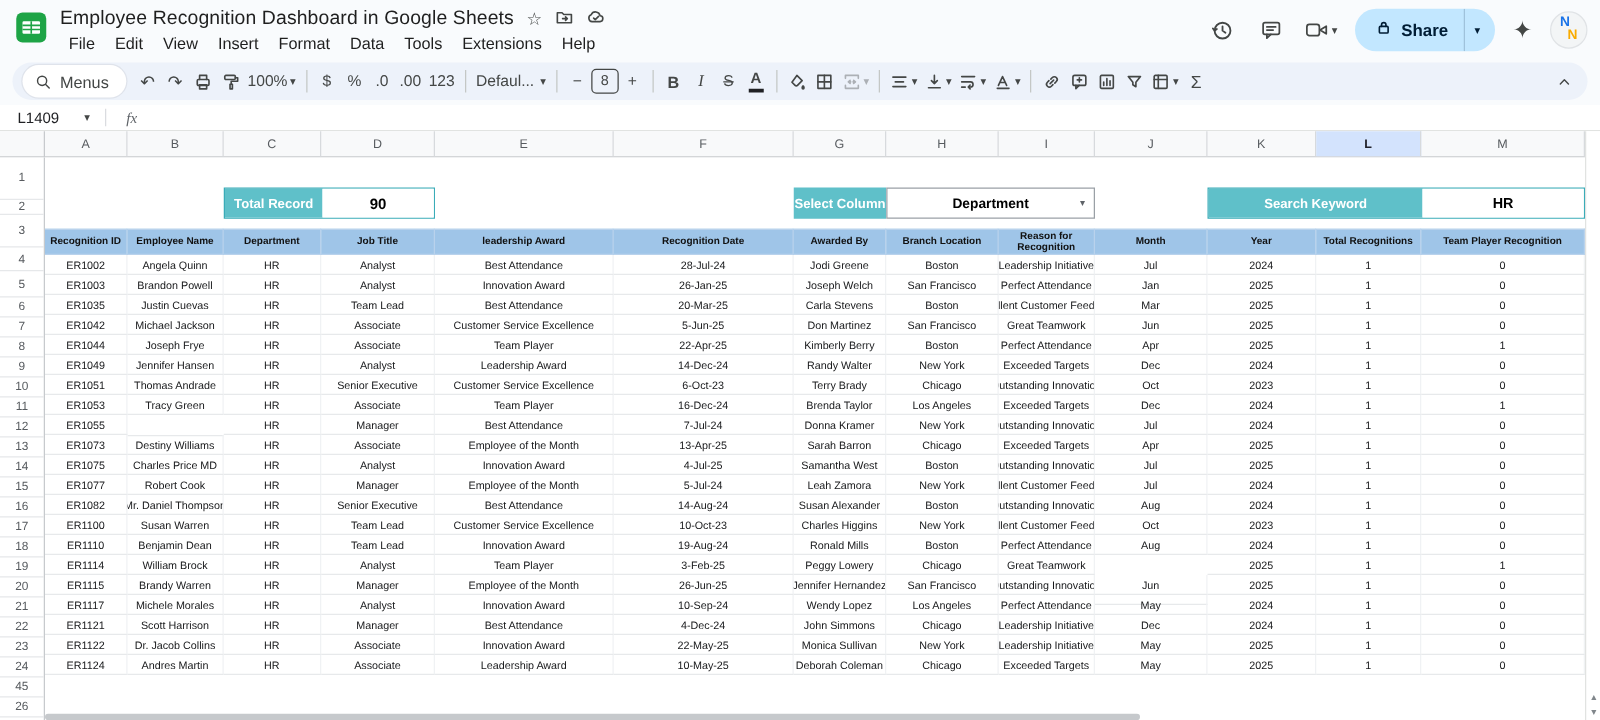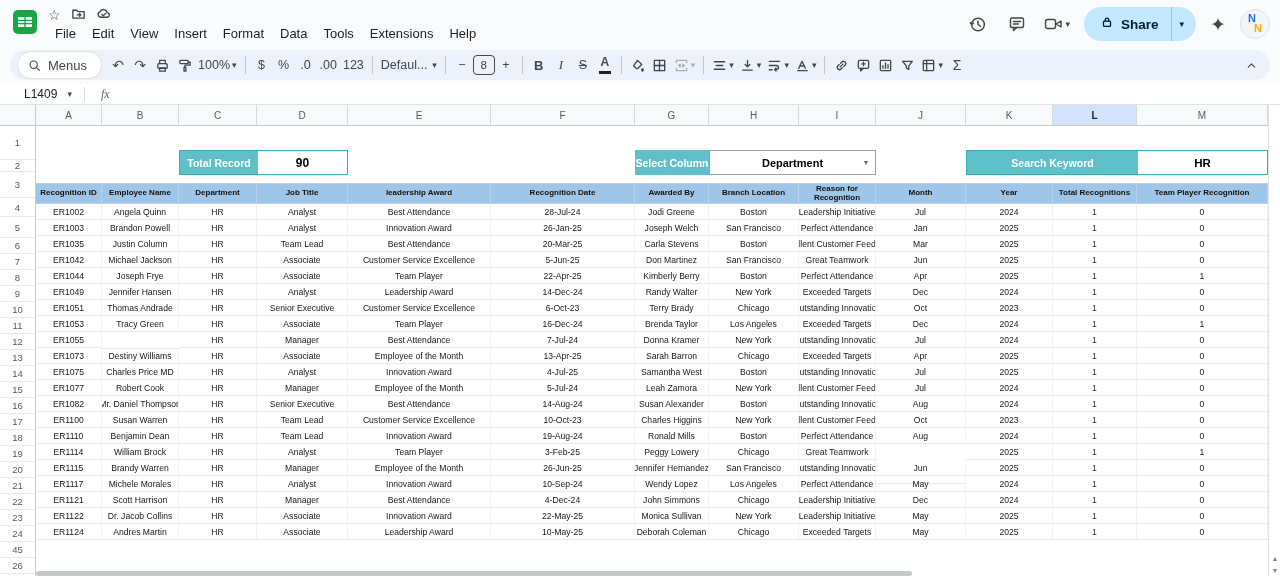"Employee Recognition Dashboard in Google" span.doc-title { html: none -> <span>Employee Recognition Dashboard in Google Sheets</span> }
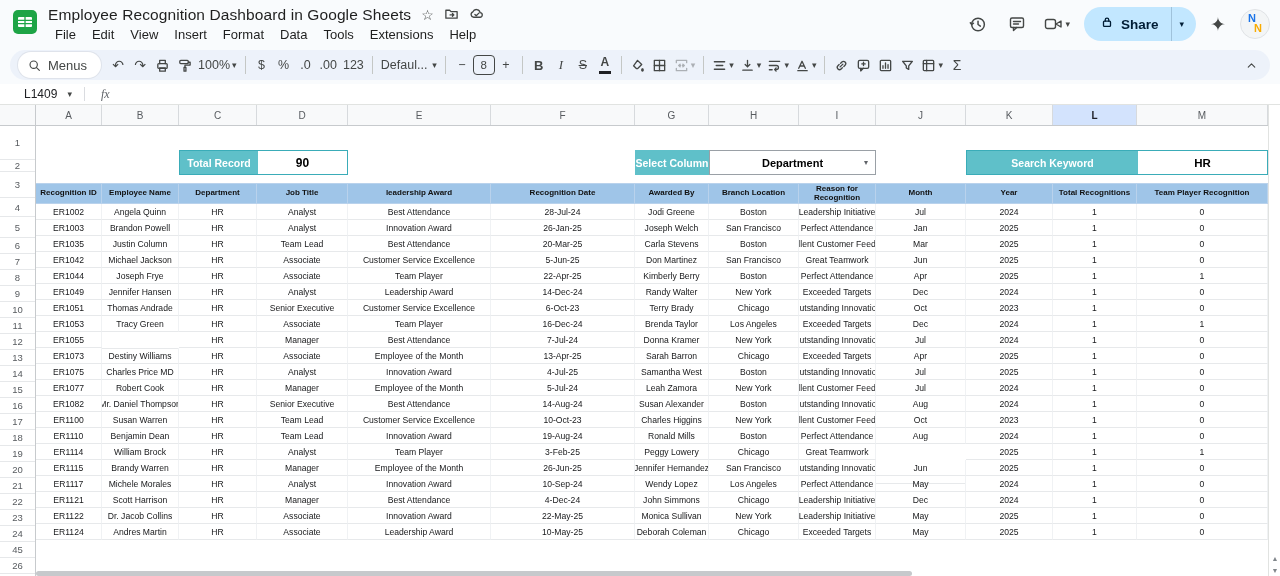"L1409" .namebox { padding: 0 6px 0 24px -> 0 6px 0 14px }
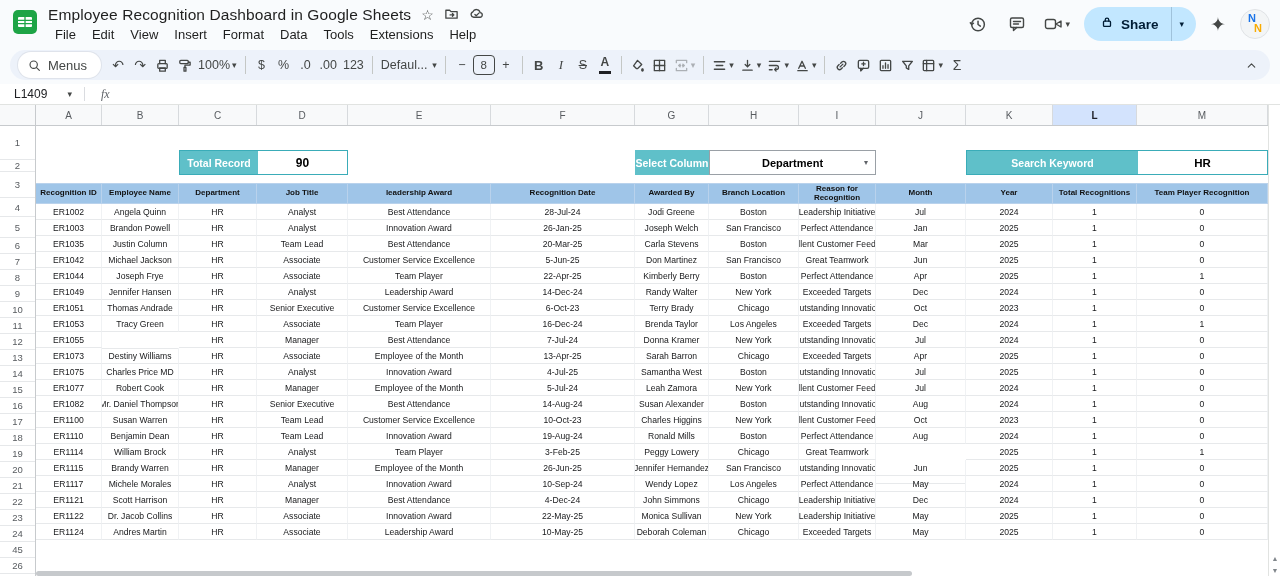"Justin Column" div.td { text: Column -> Cuevas }
